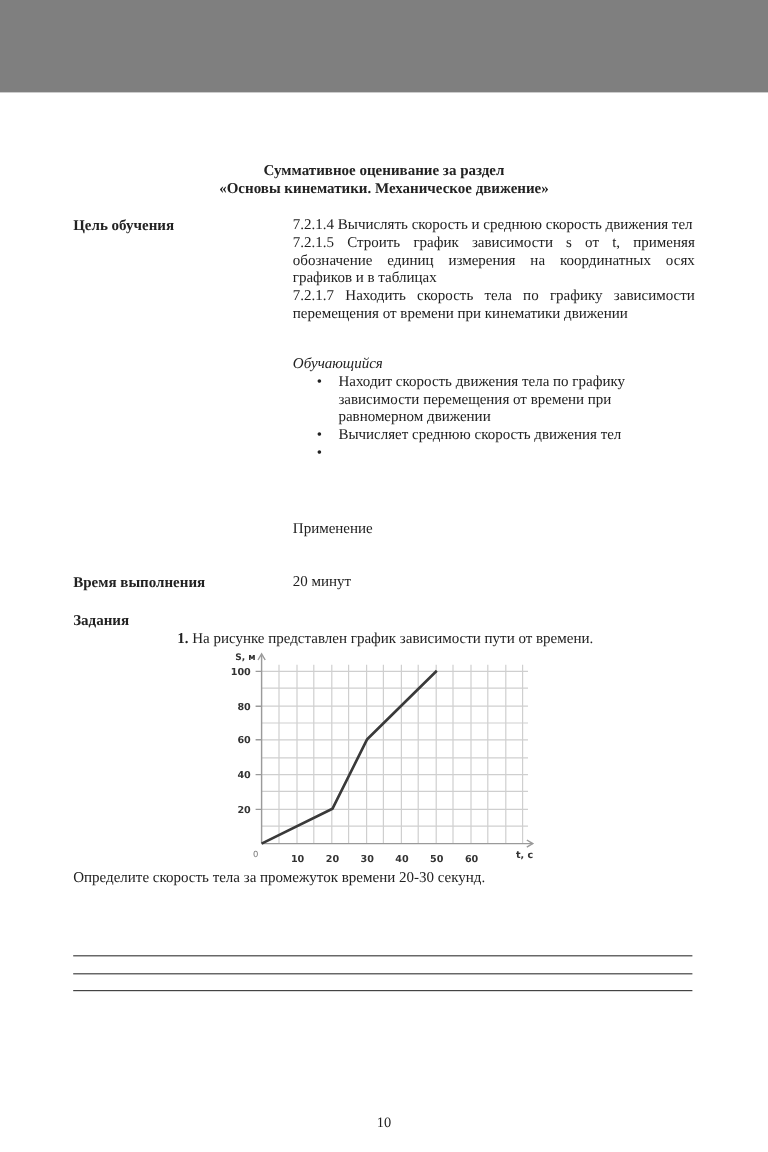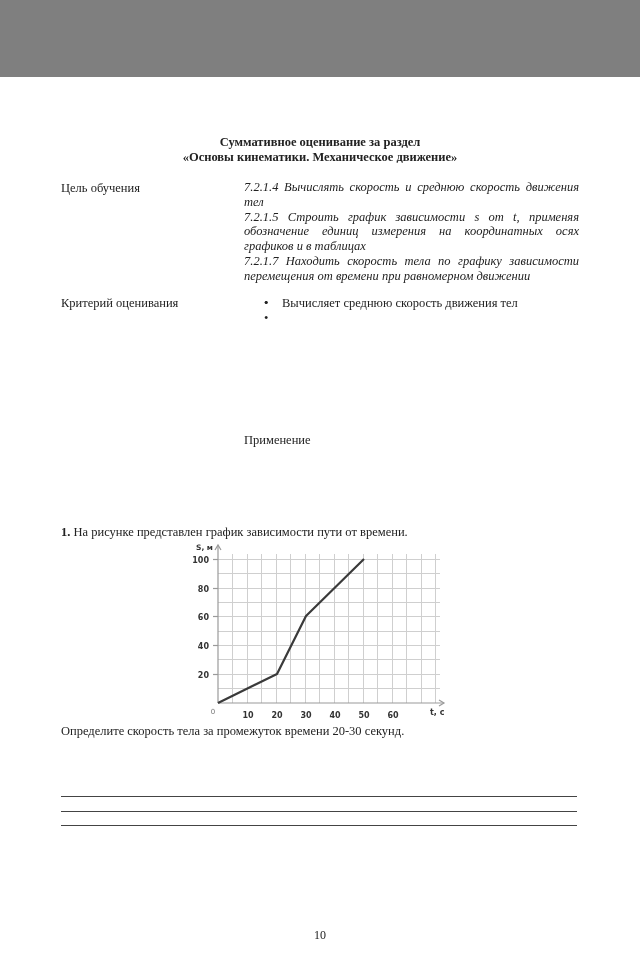"Цель обучения" .lbl { font-weight: normal -> bold }
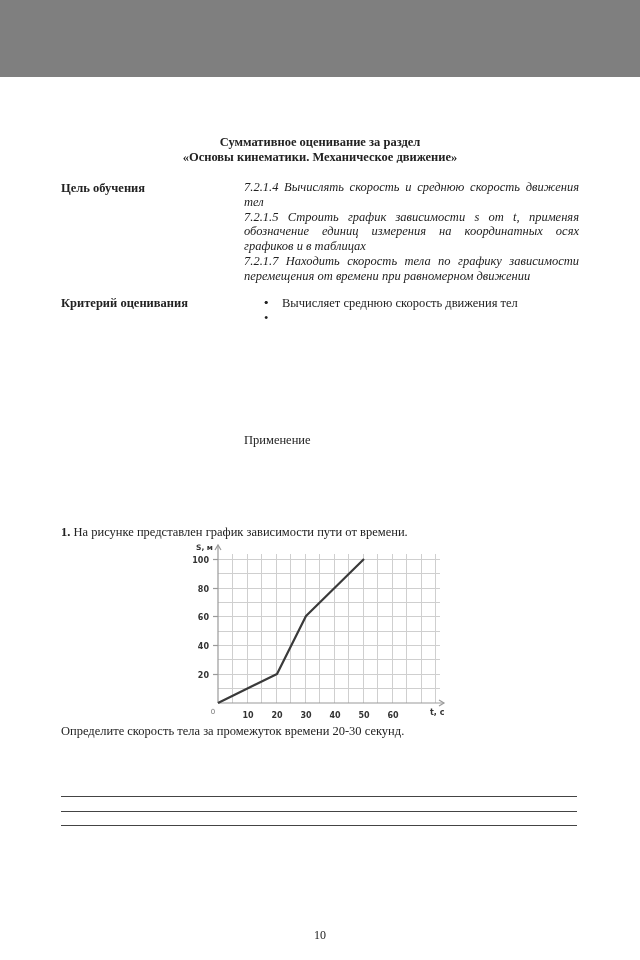"7.2.1.4 Вычислять скорость и среднюю" .obj { font-style: italic -> none }
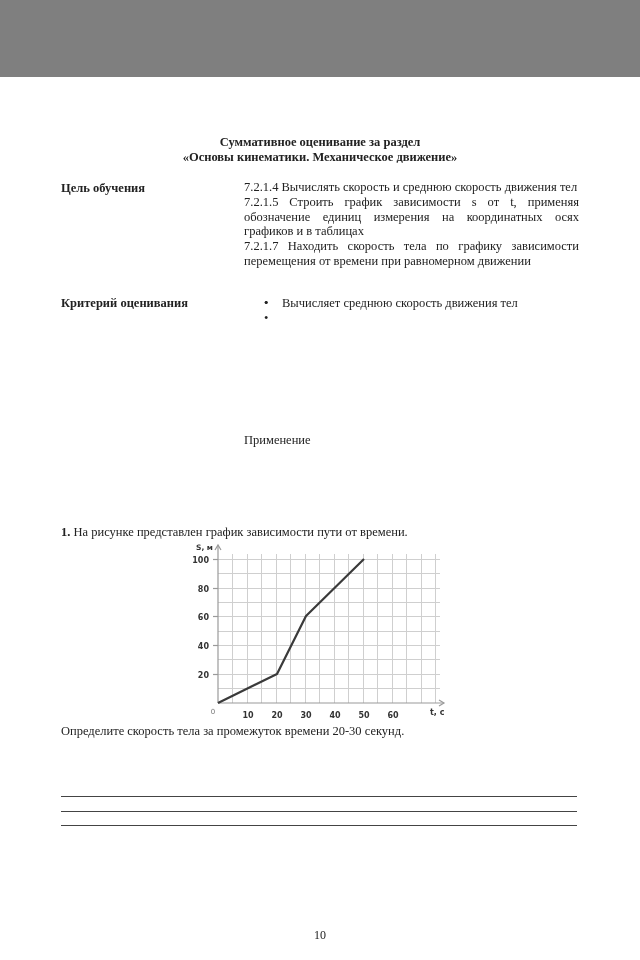"7.2.1.7 Находить скорость тела по" span.obj { text: равномерном -> кинематики }
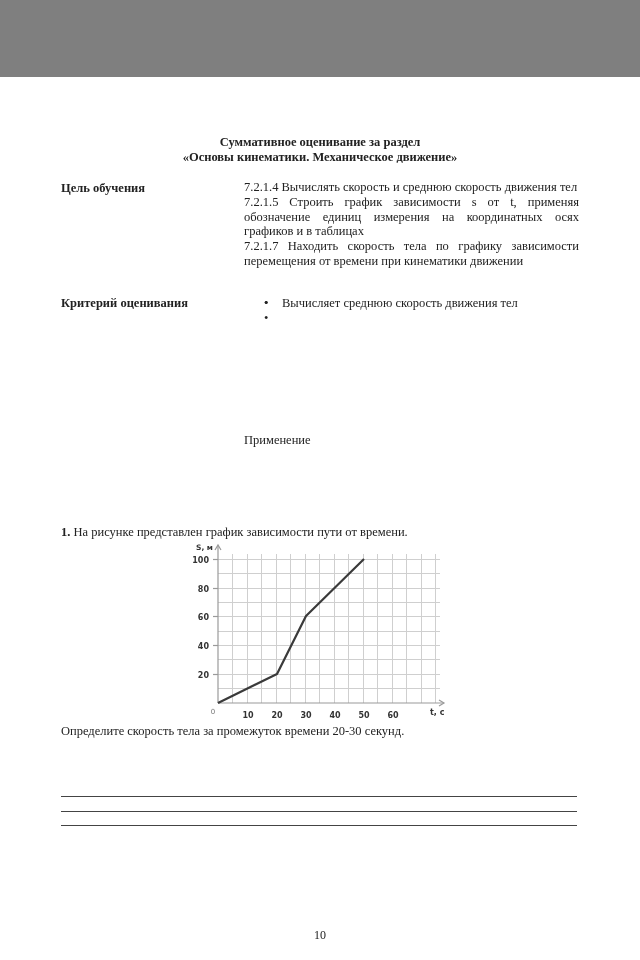"Критерий оценивания" div.lbl { html: <div>Критерий оценивания</div> -> none }
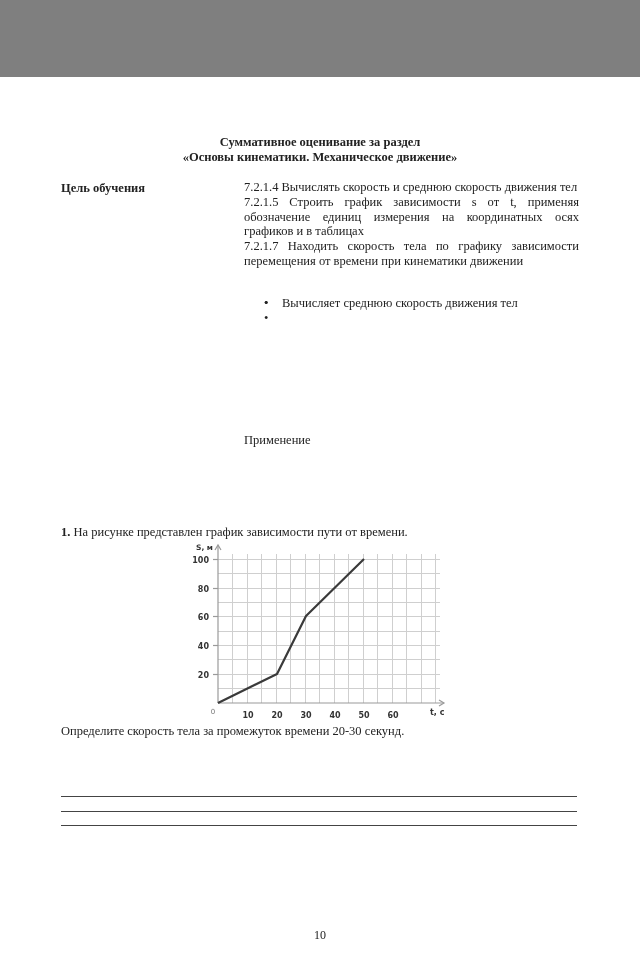"Обучающийся" div { html: none -> <div>Обучающийся</div> }
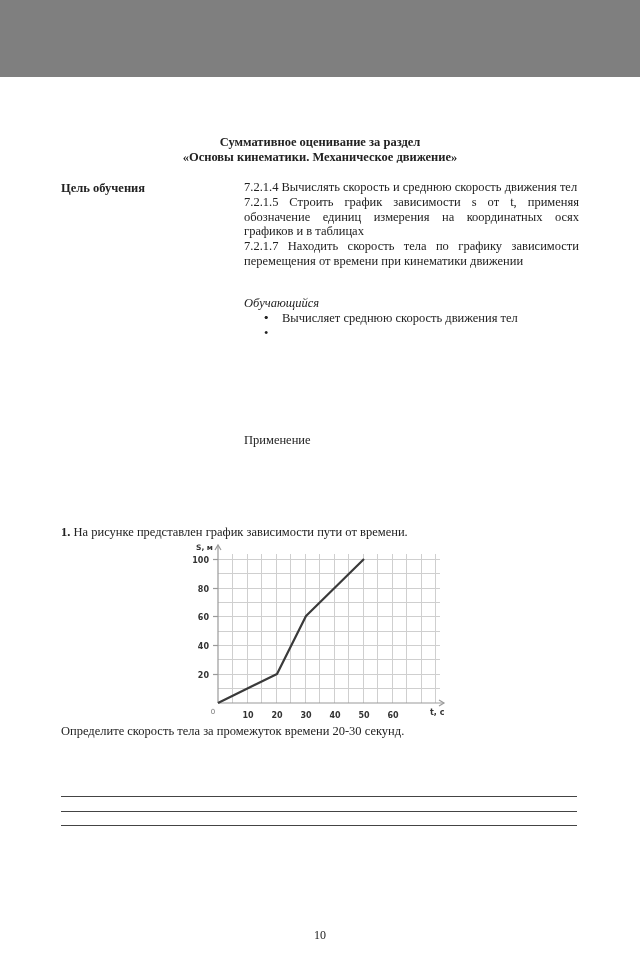"Находит скорость движения тела по" span { html: none -> <span>Находит скорость движения тела по графику зависимости перемещения от времени при равномерном движении</span> }
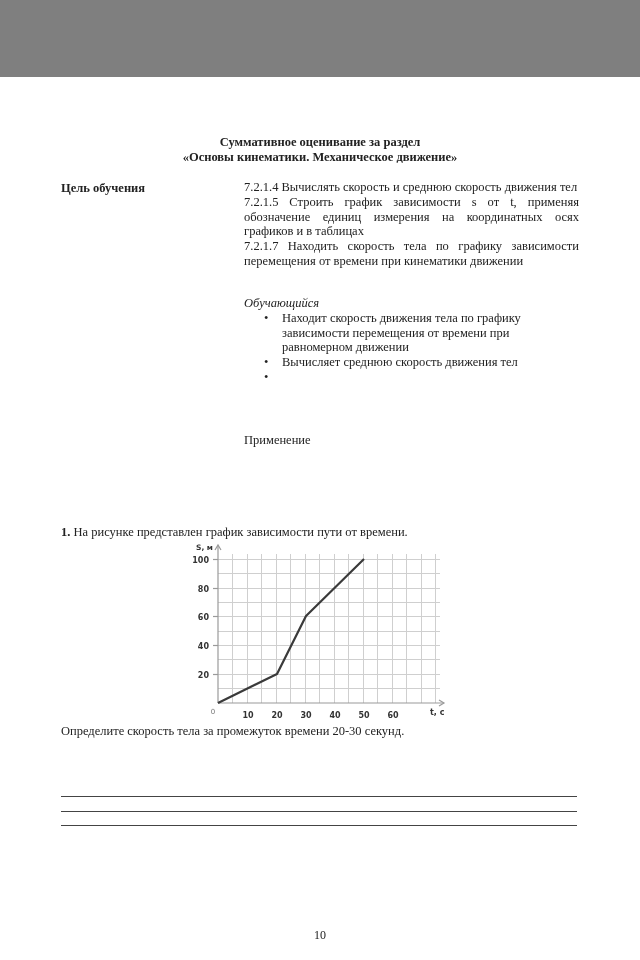"Время выполнения" div.lbl { html: none -> <div>Время выполнения</div> }
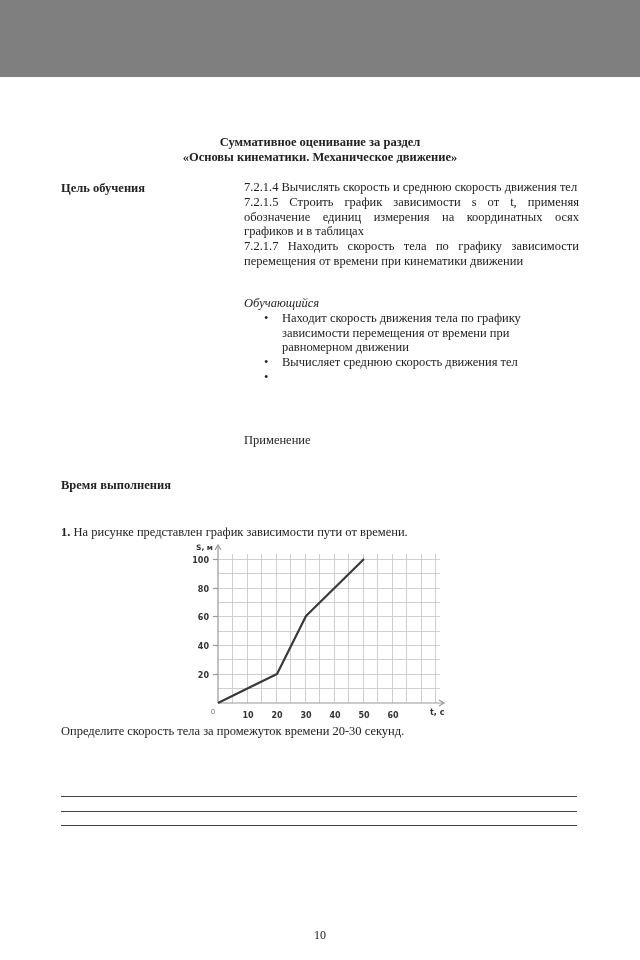"20 минут" div.val { html: none -> <div>20 минут</div> }
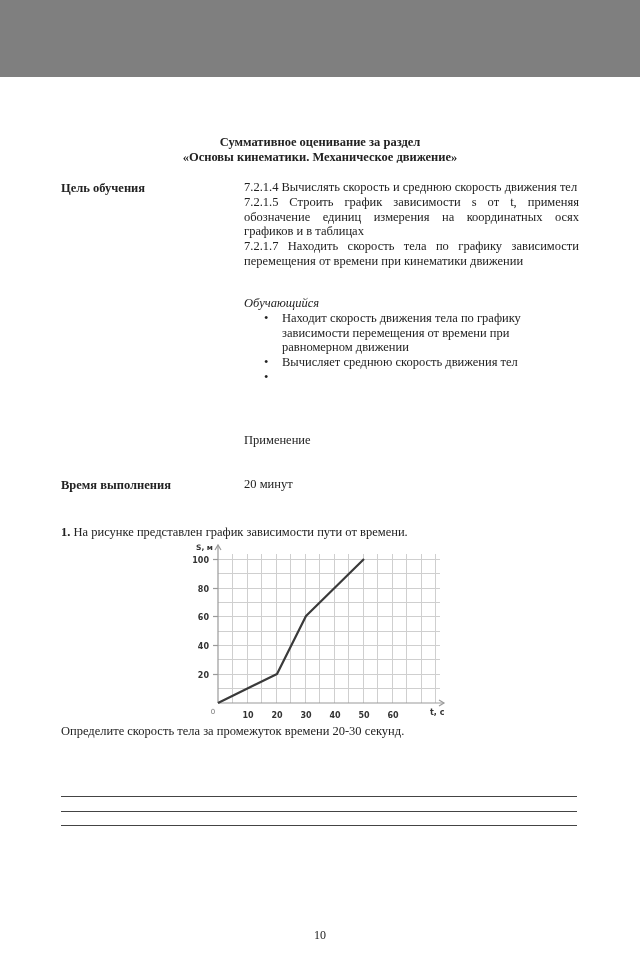"Задания" div.body-text { html: none -> <div>Задания</div> }
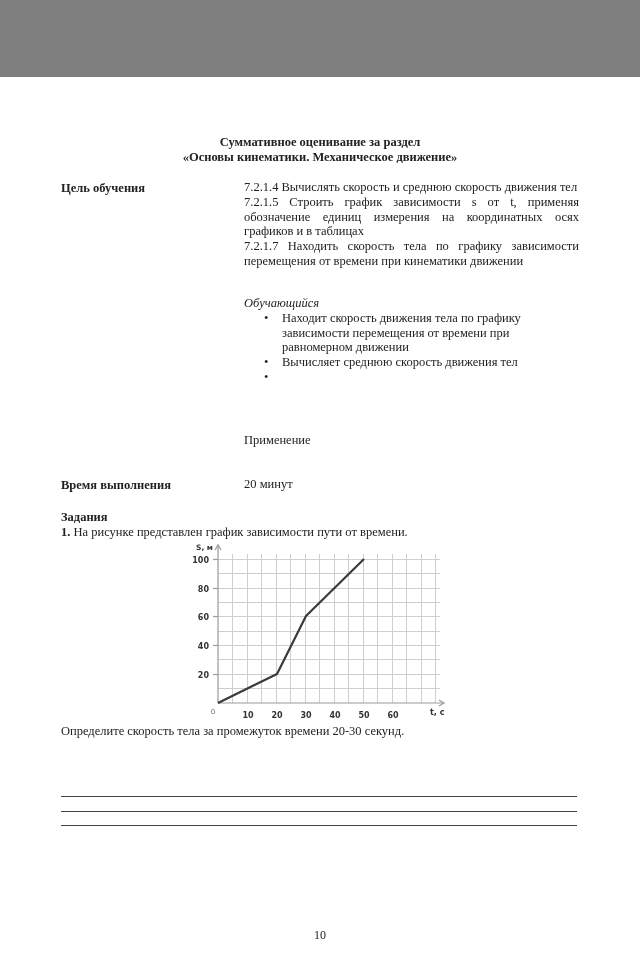"1. На рисунке представлен график" div.body-text { text-align: none -> center }
